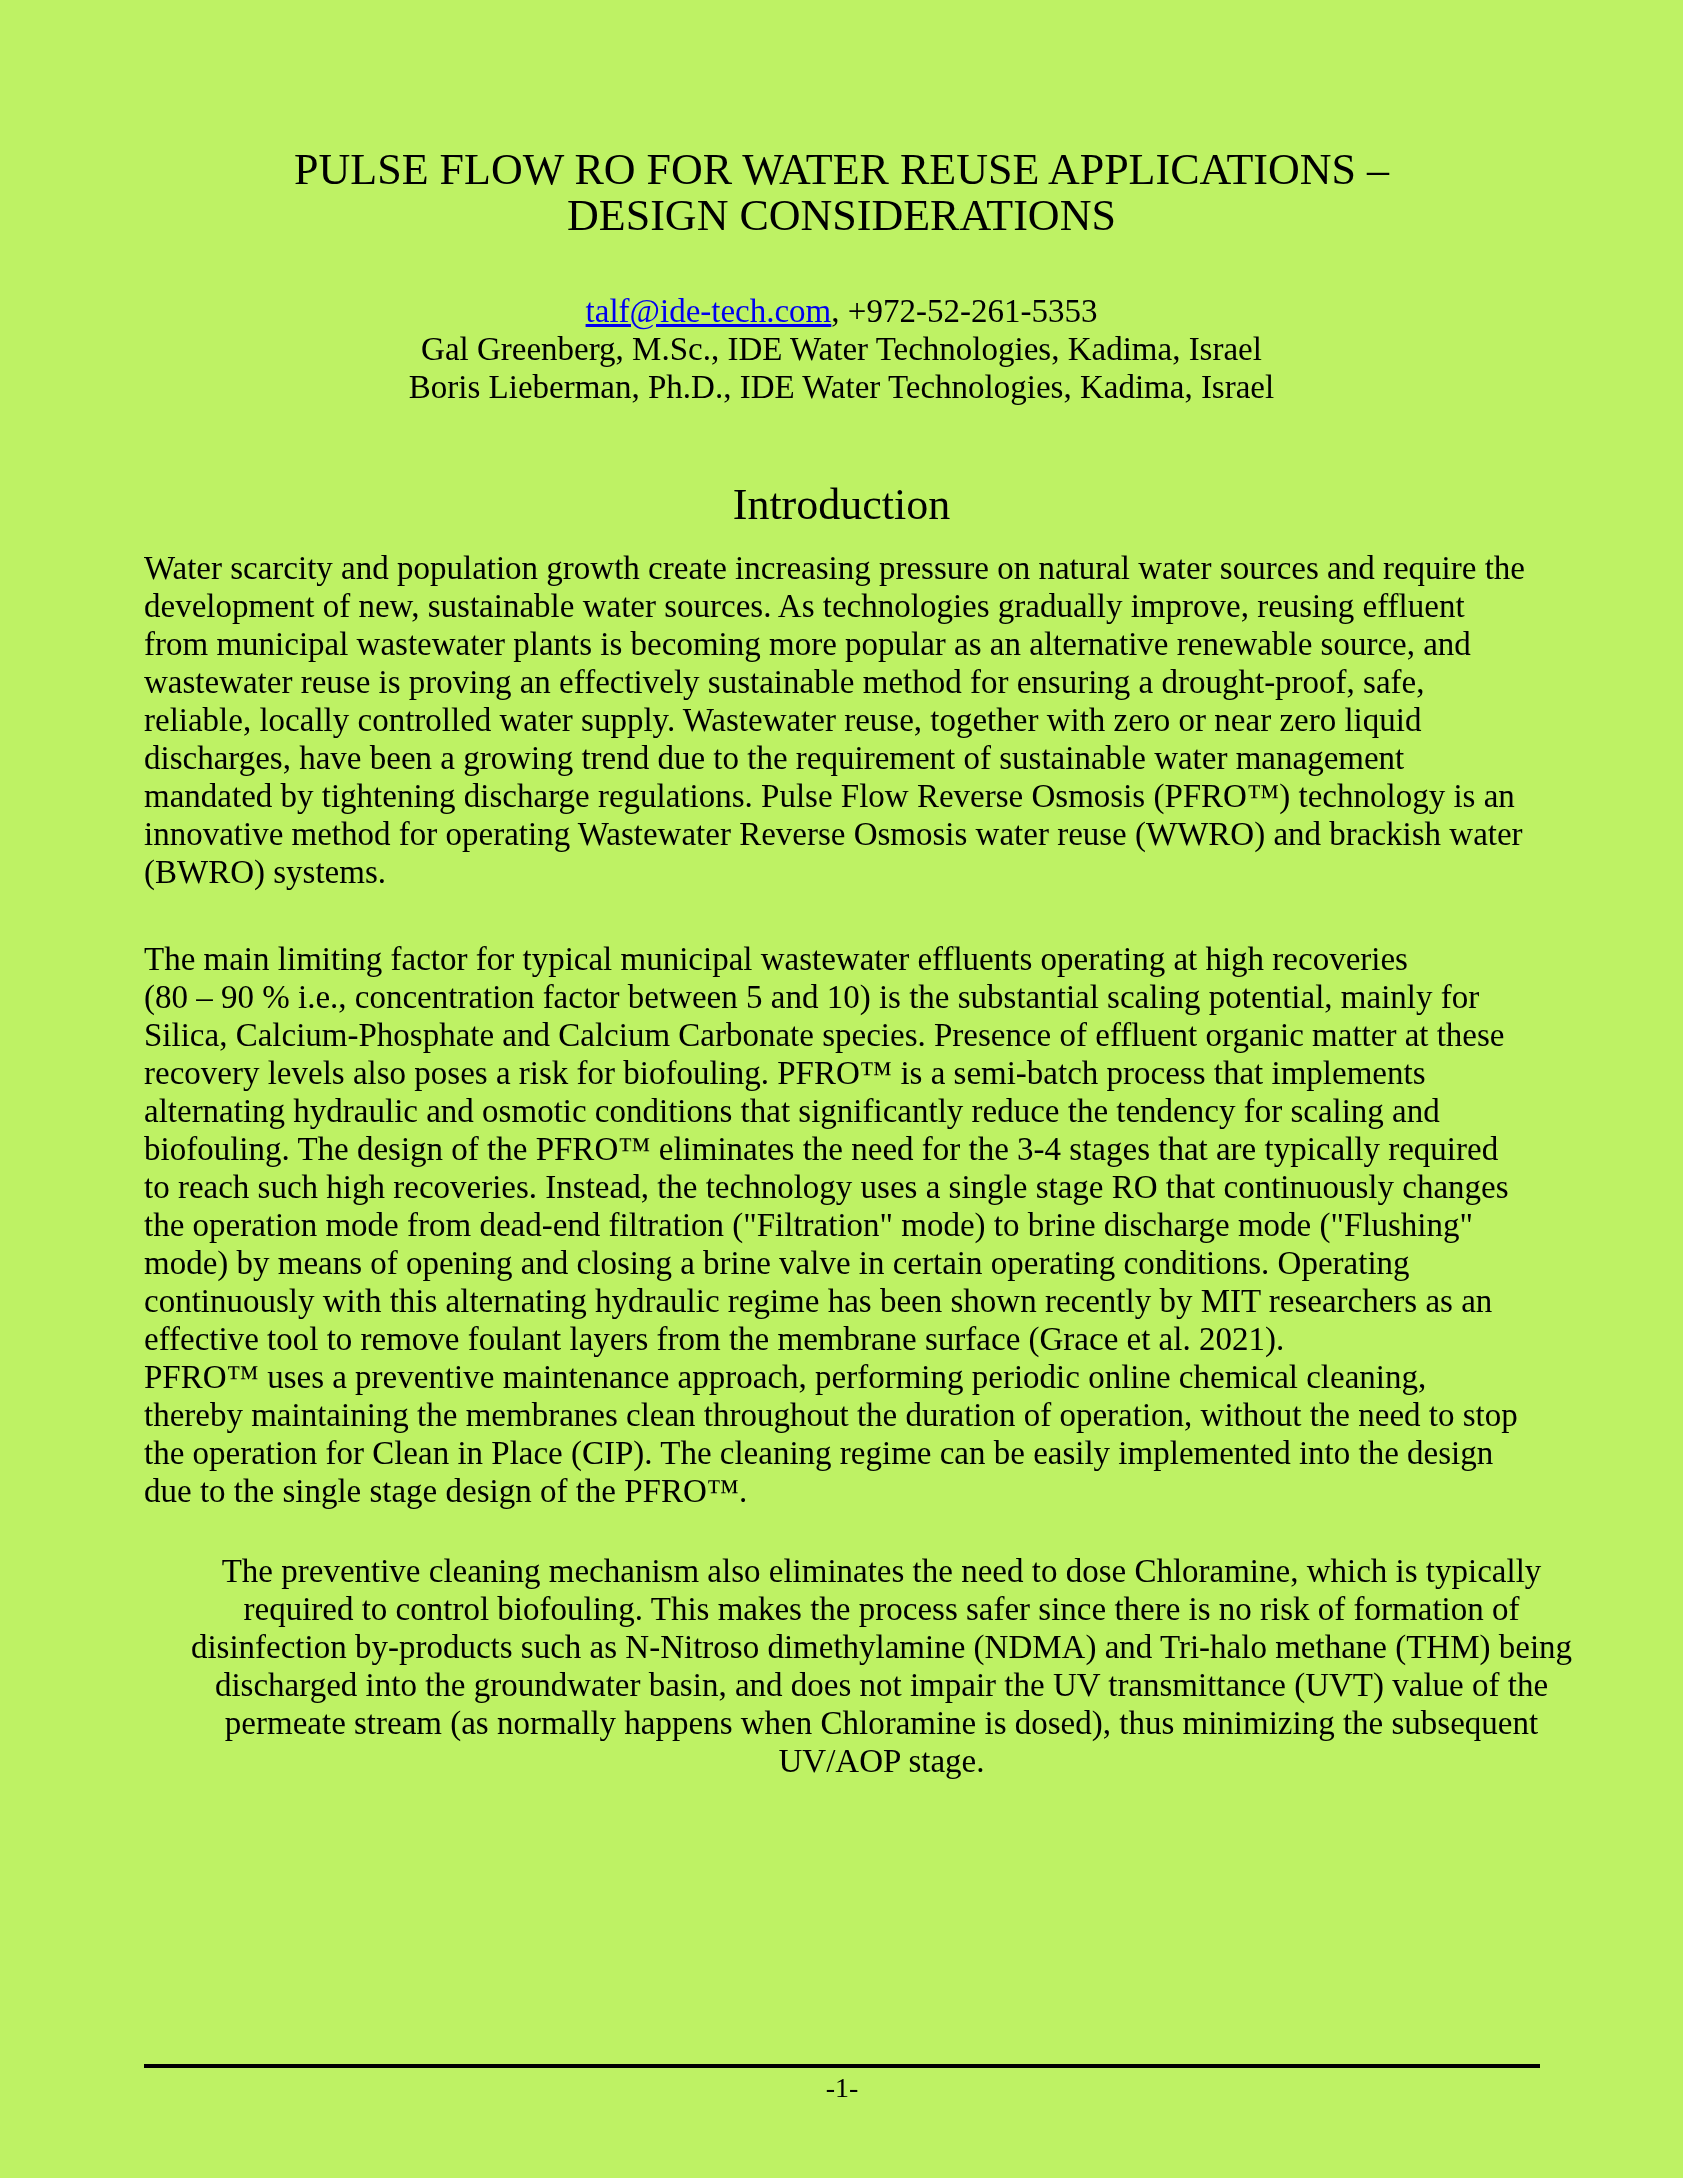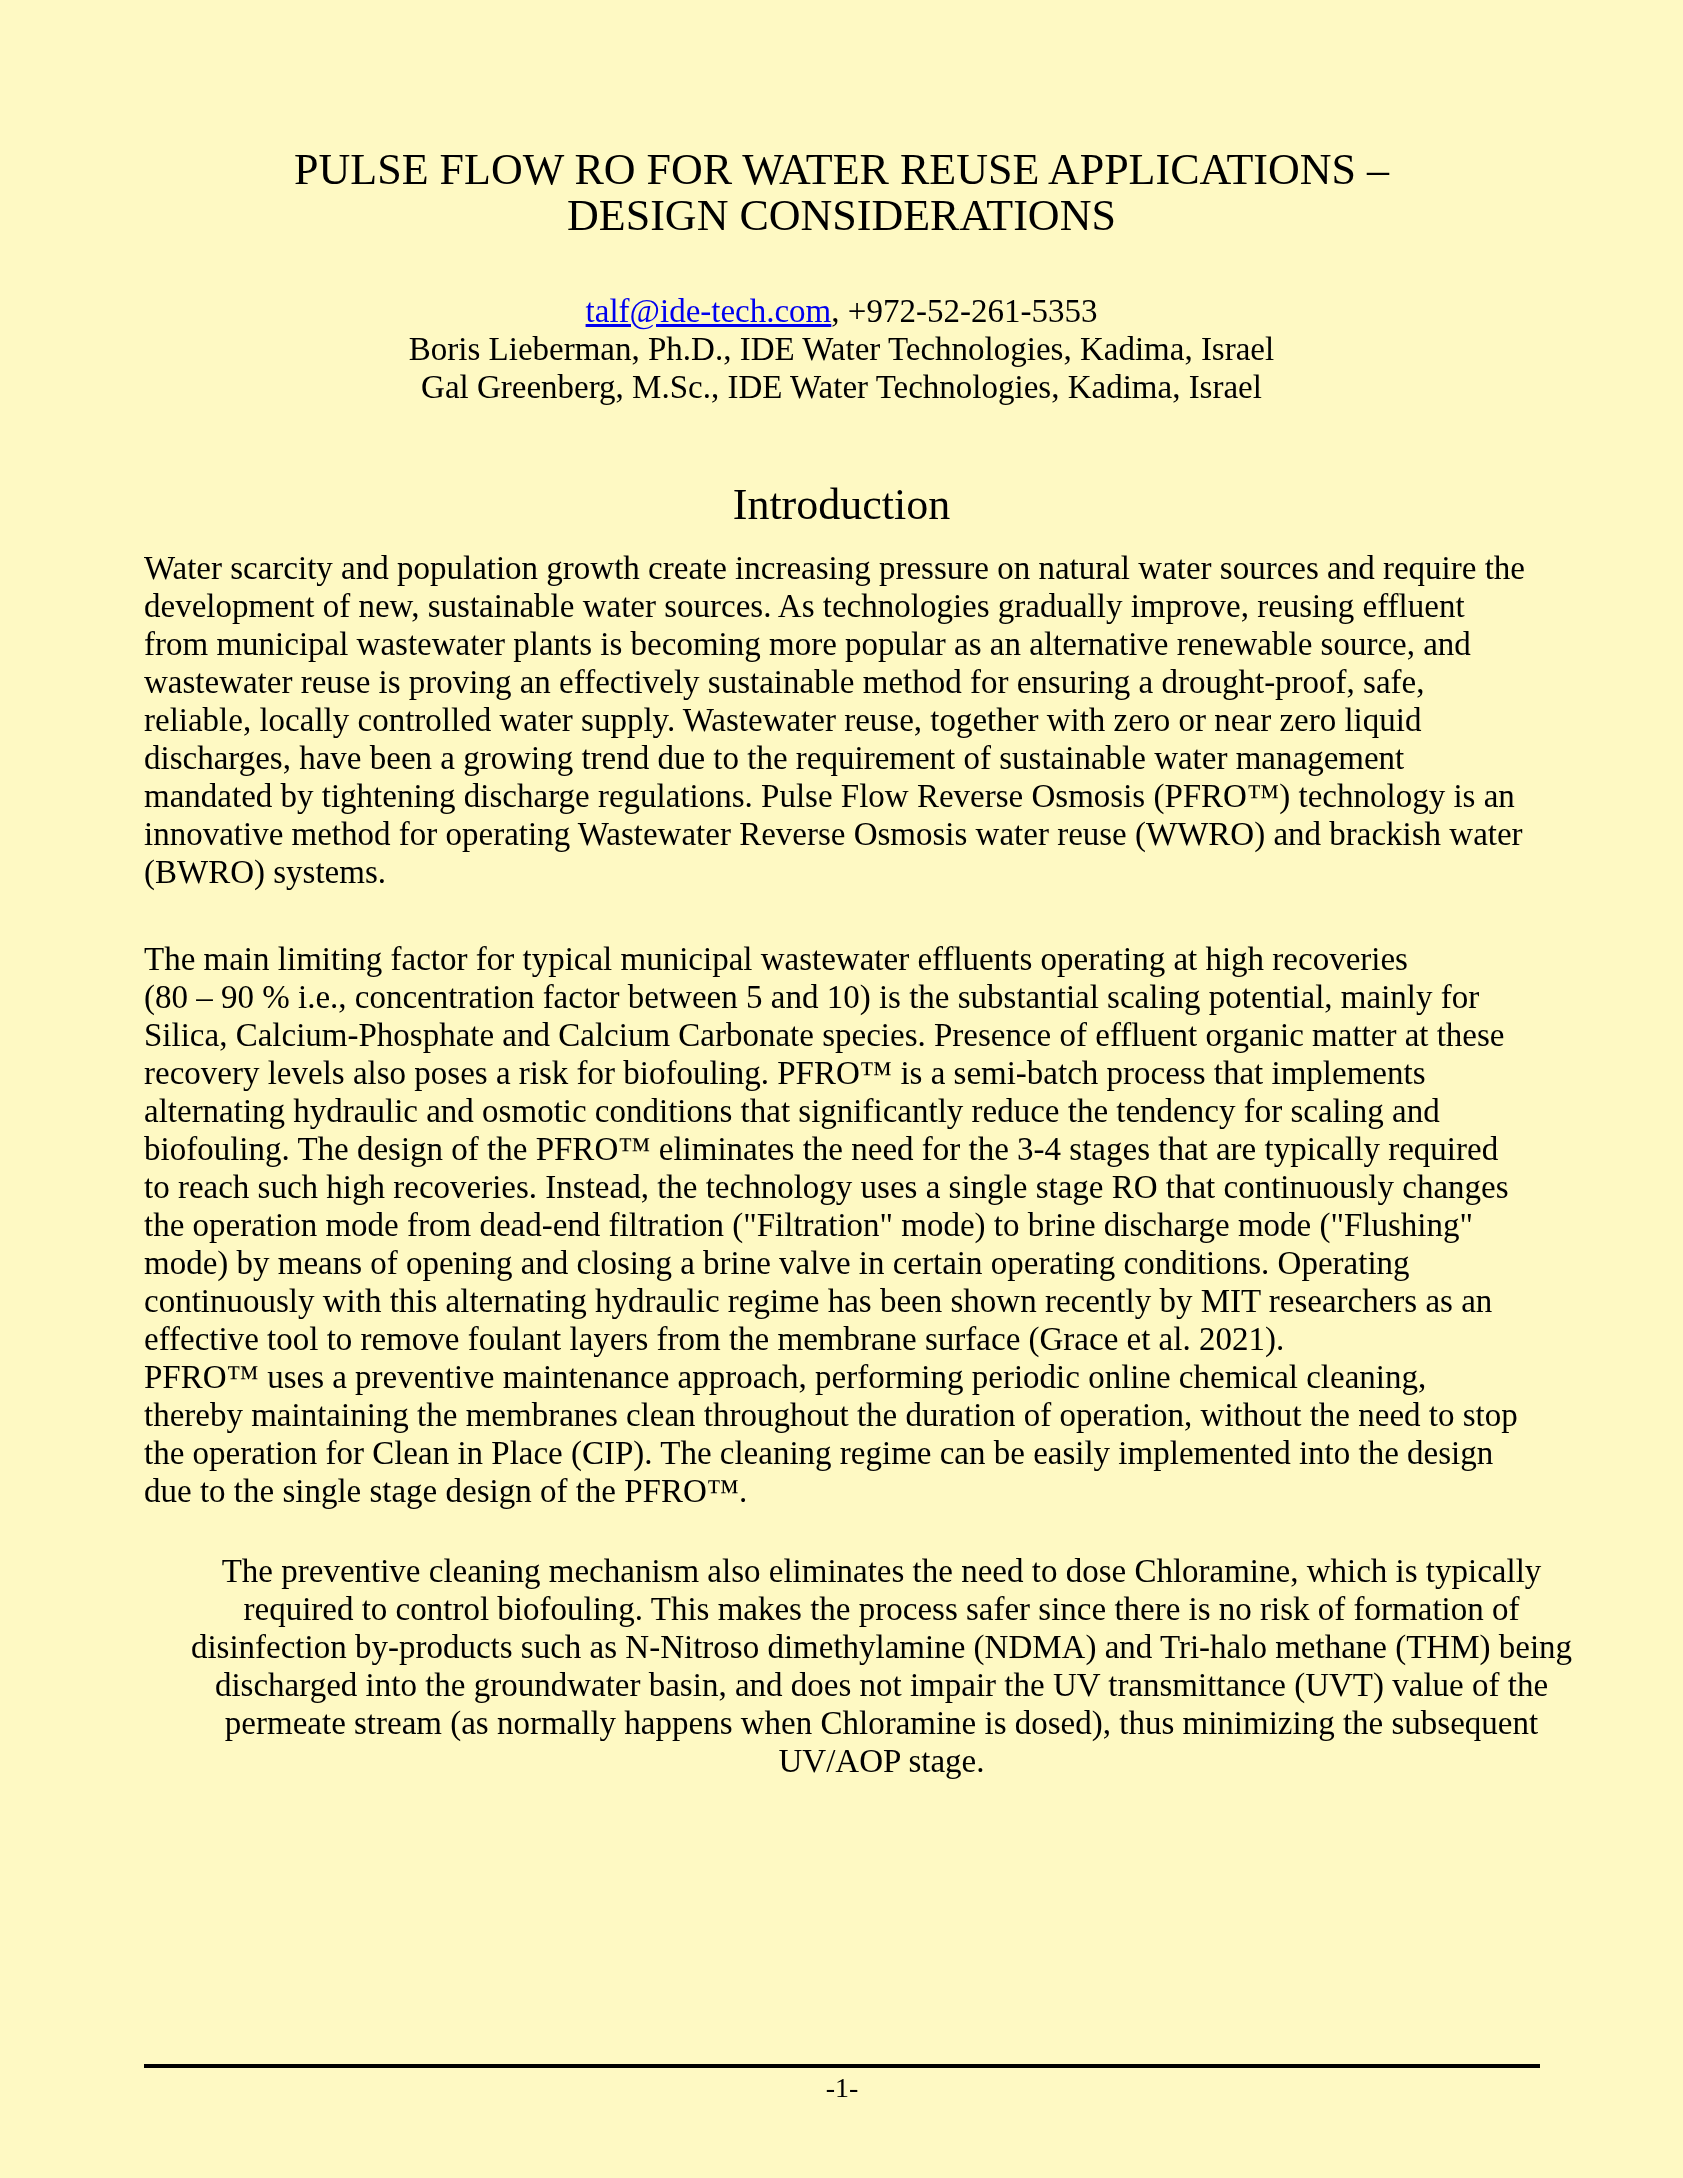"PULSE FLOW RO FOR WATER" .page { background: #fef9c3 -> #bef264 }
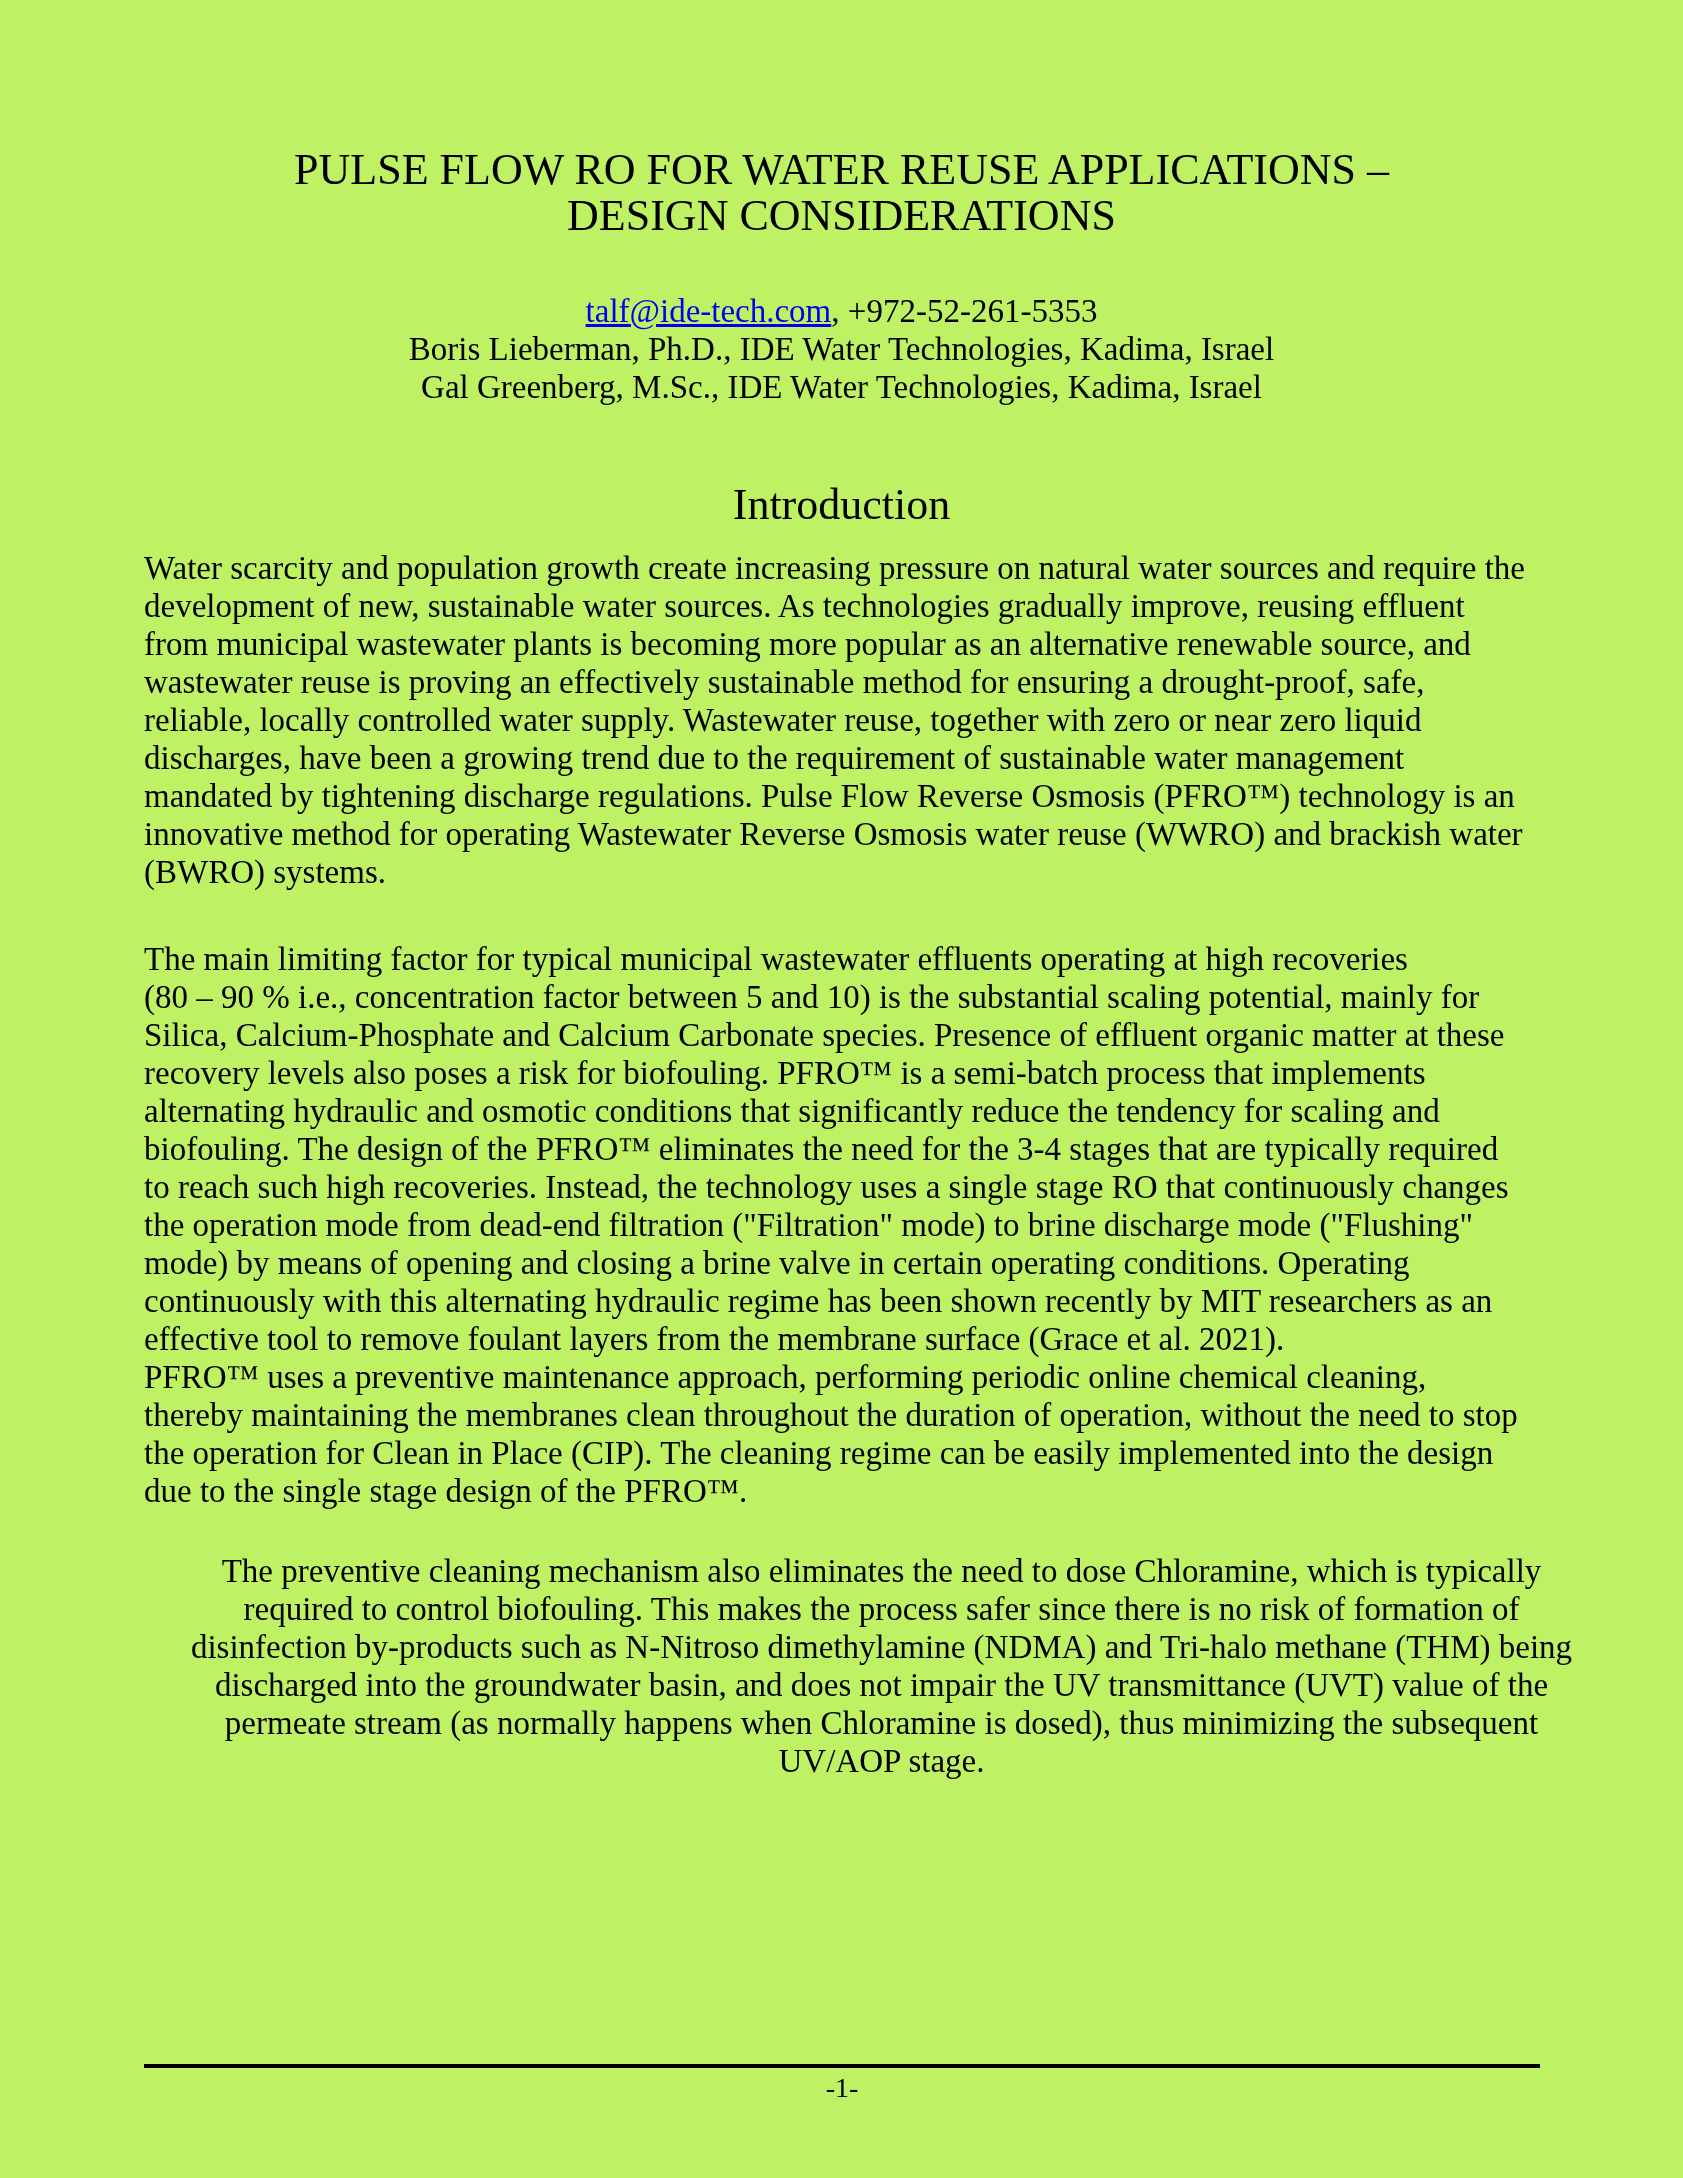"Boris Lieberman, Ph.D., IDE Water" div { order: before "Gal Greenberg, M.Sc., IDE Water" -> after "Gal Greenberg, M.Sc., IDE Water" }
